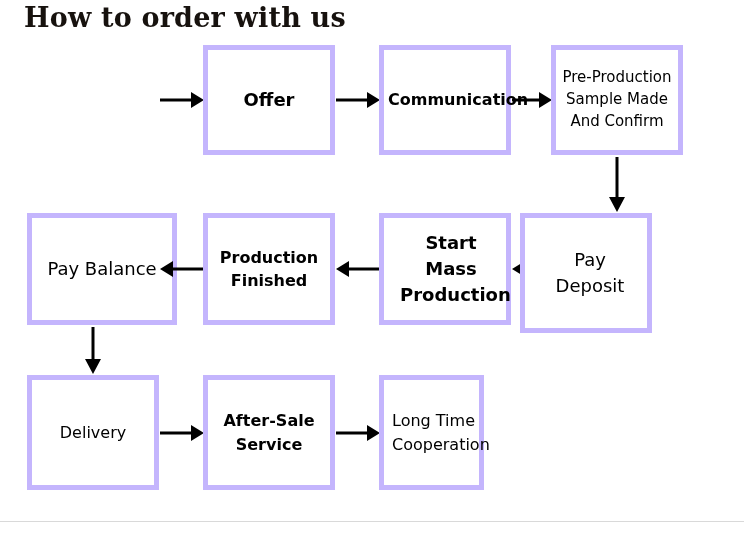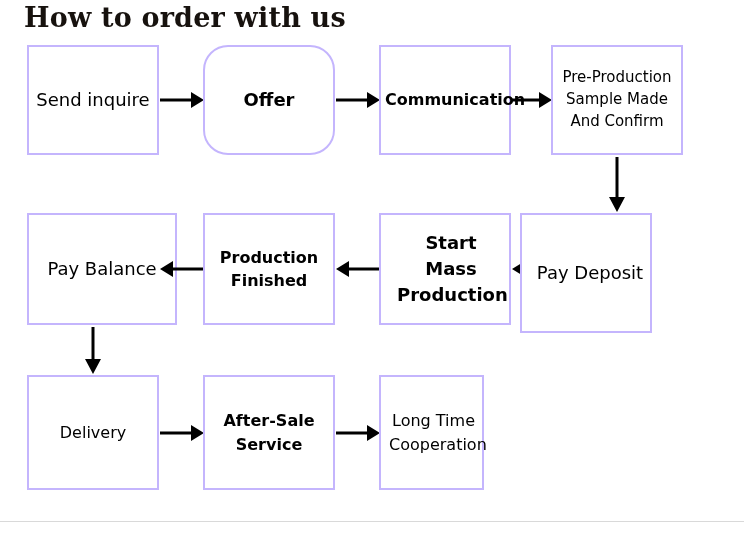"Pre-Production" .node { border: 2px solid #c4b5fd -> 5px solid #c4b5fd }
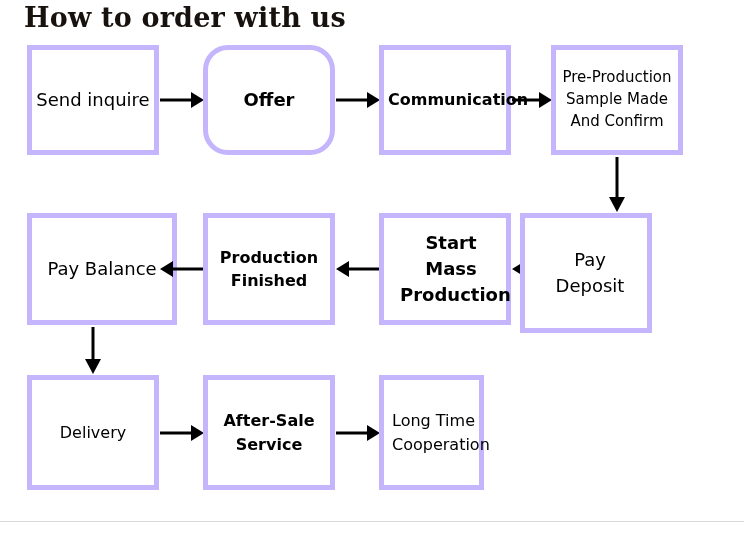"Send inquire" div.node { html: <div> <span>Send inquire</span> </div> -> none }
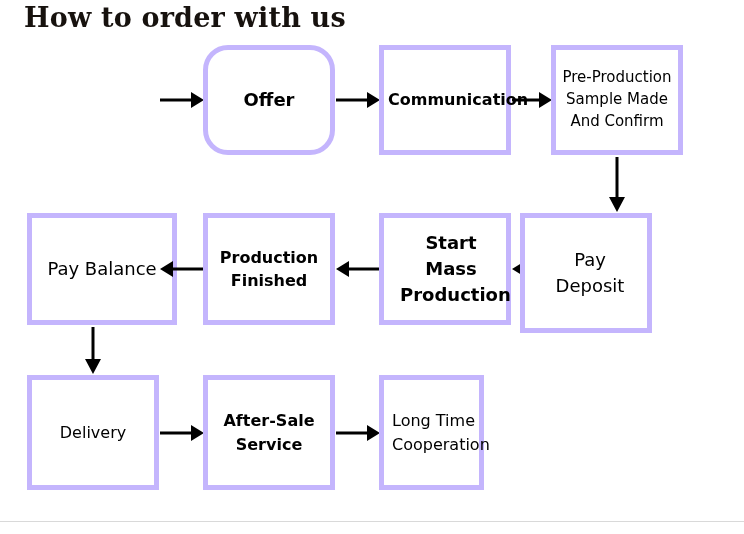"Offer" div.node { border-radius: 25px -> none }
